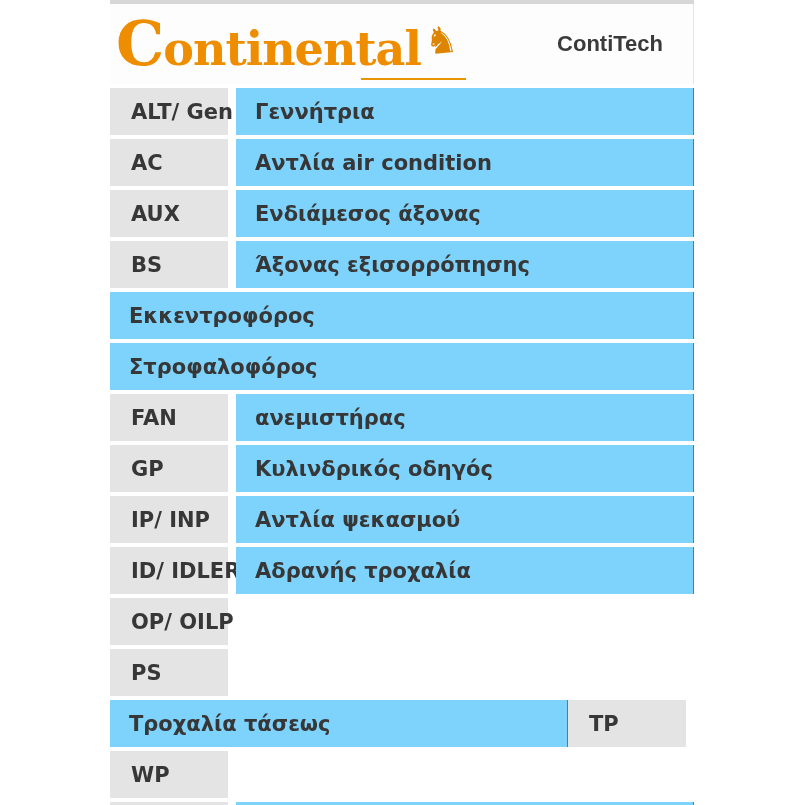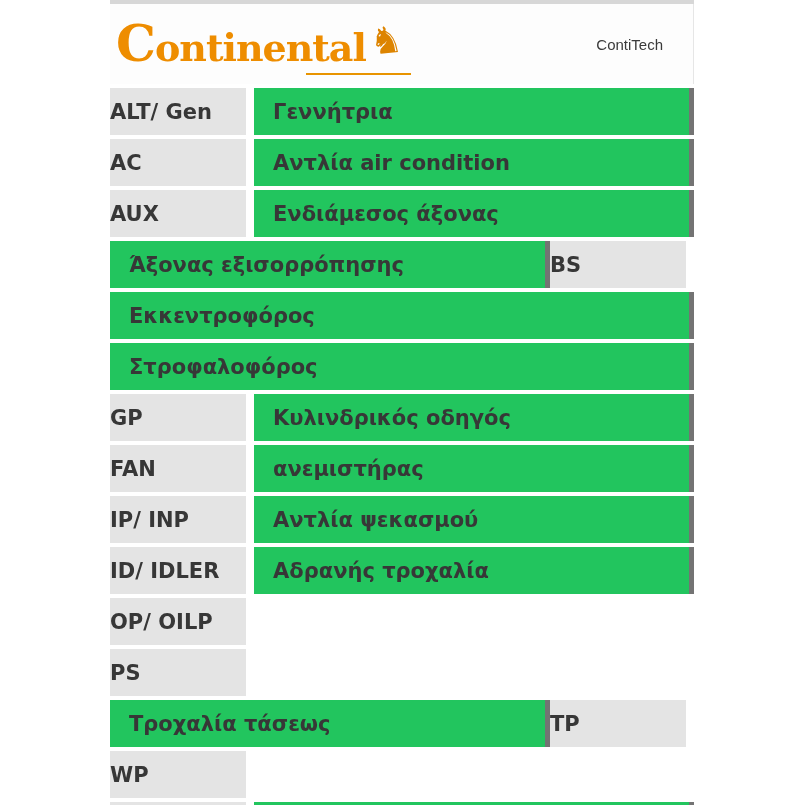"Continental" .logo-text { font-size: 38px -> 46px }
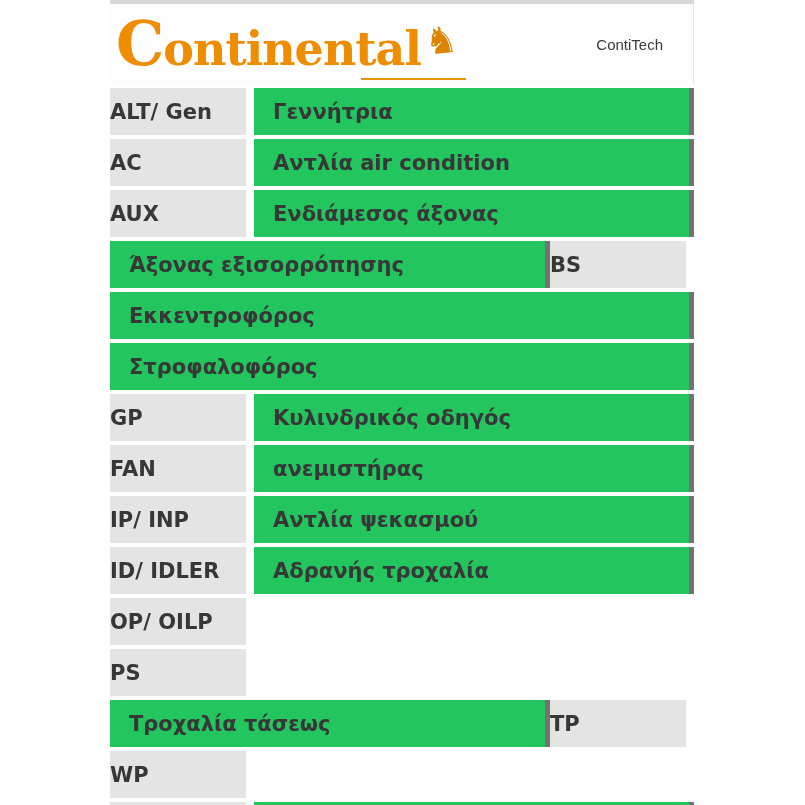"ContiTech" .subbrand { font-size: 15px -> 22px; font-weight: normal -> bold }
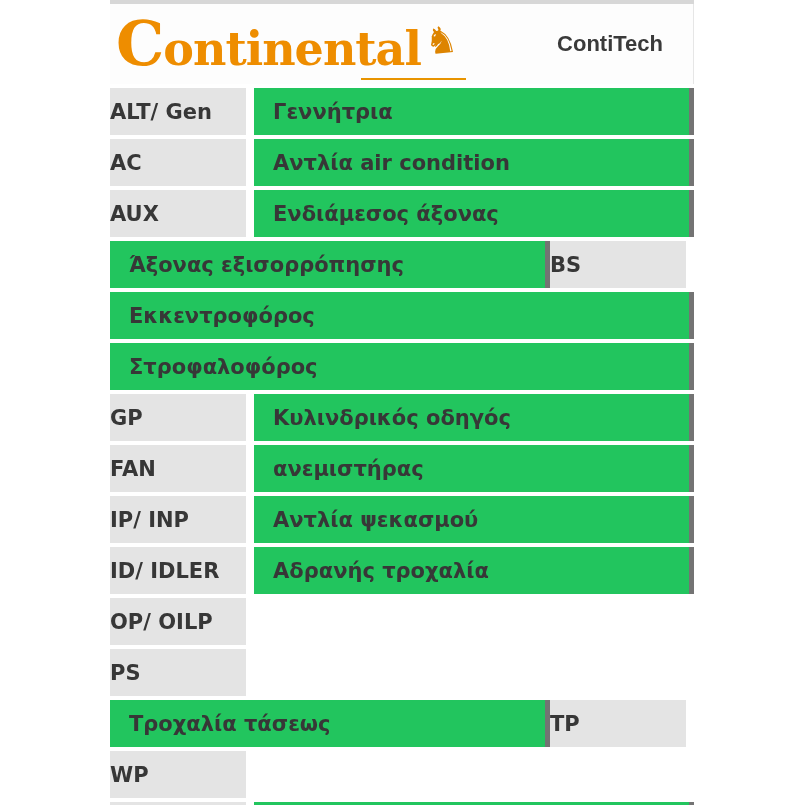"ALT/ Gen" .cell.abbr { padding-left: none -> 21px; width: 136px -> 118px }
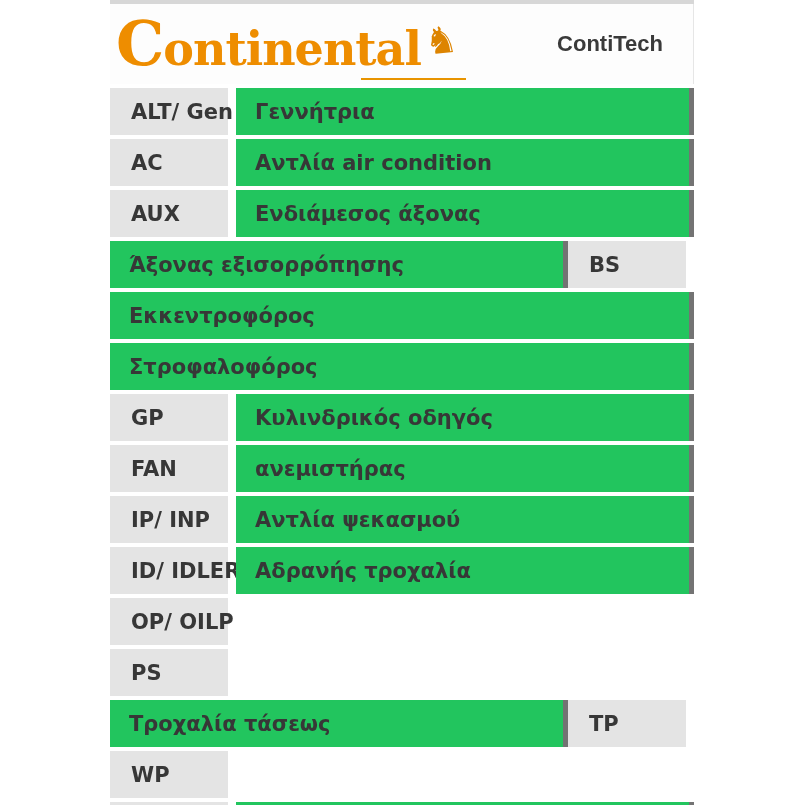"Γεννήτρια" .cell.desc { background: #22c55e -> #7dd3fc; border-right: 5px solid #737373 -> 1px solid #737373 }
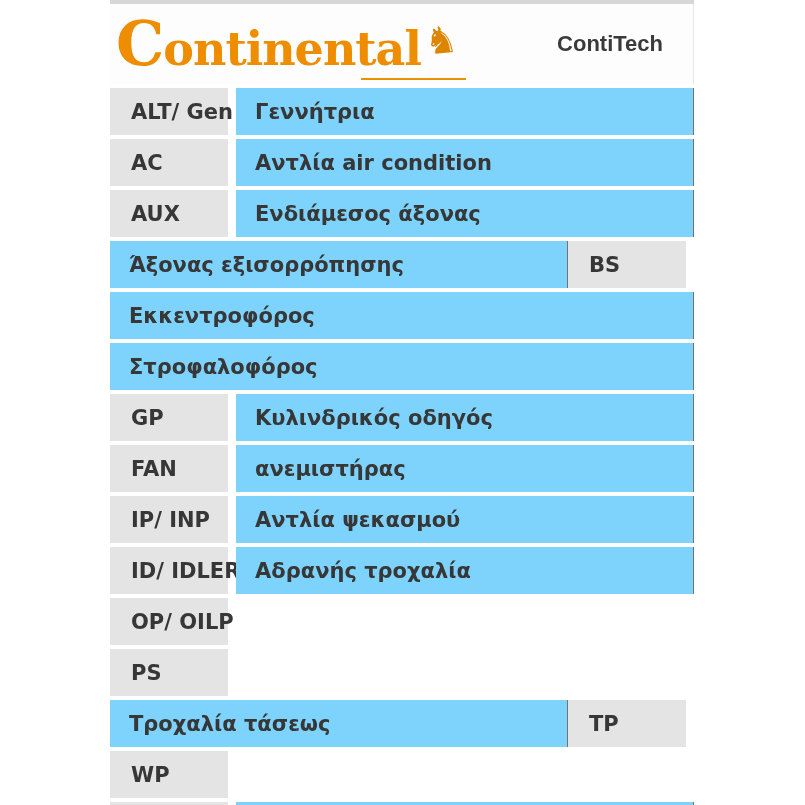"Άξονας εξισορρόπησης" div.cell { order: before "BS" -> after "BS" }
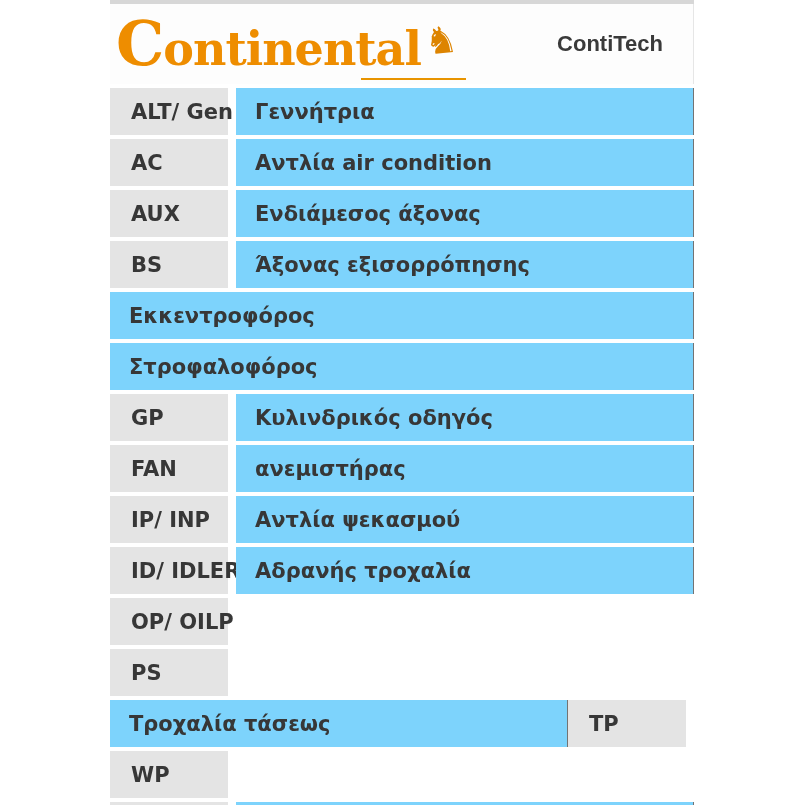"GP" div.row { order: before "FAN" -> after "FAN" }
